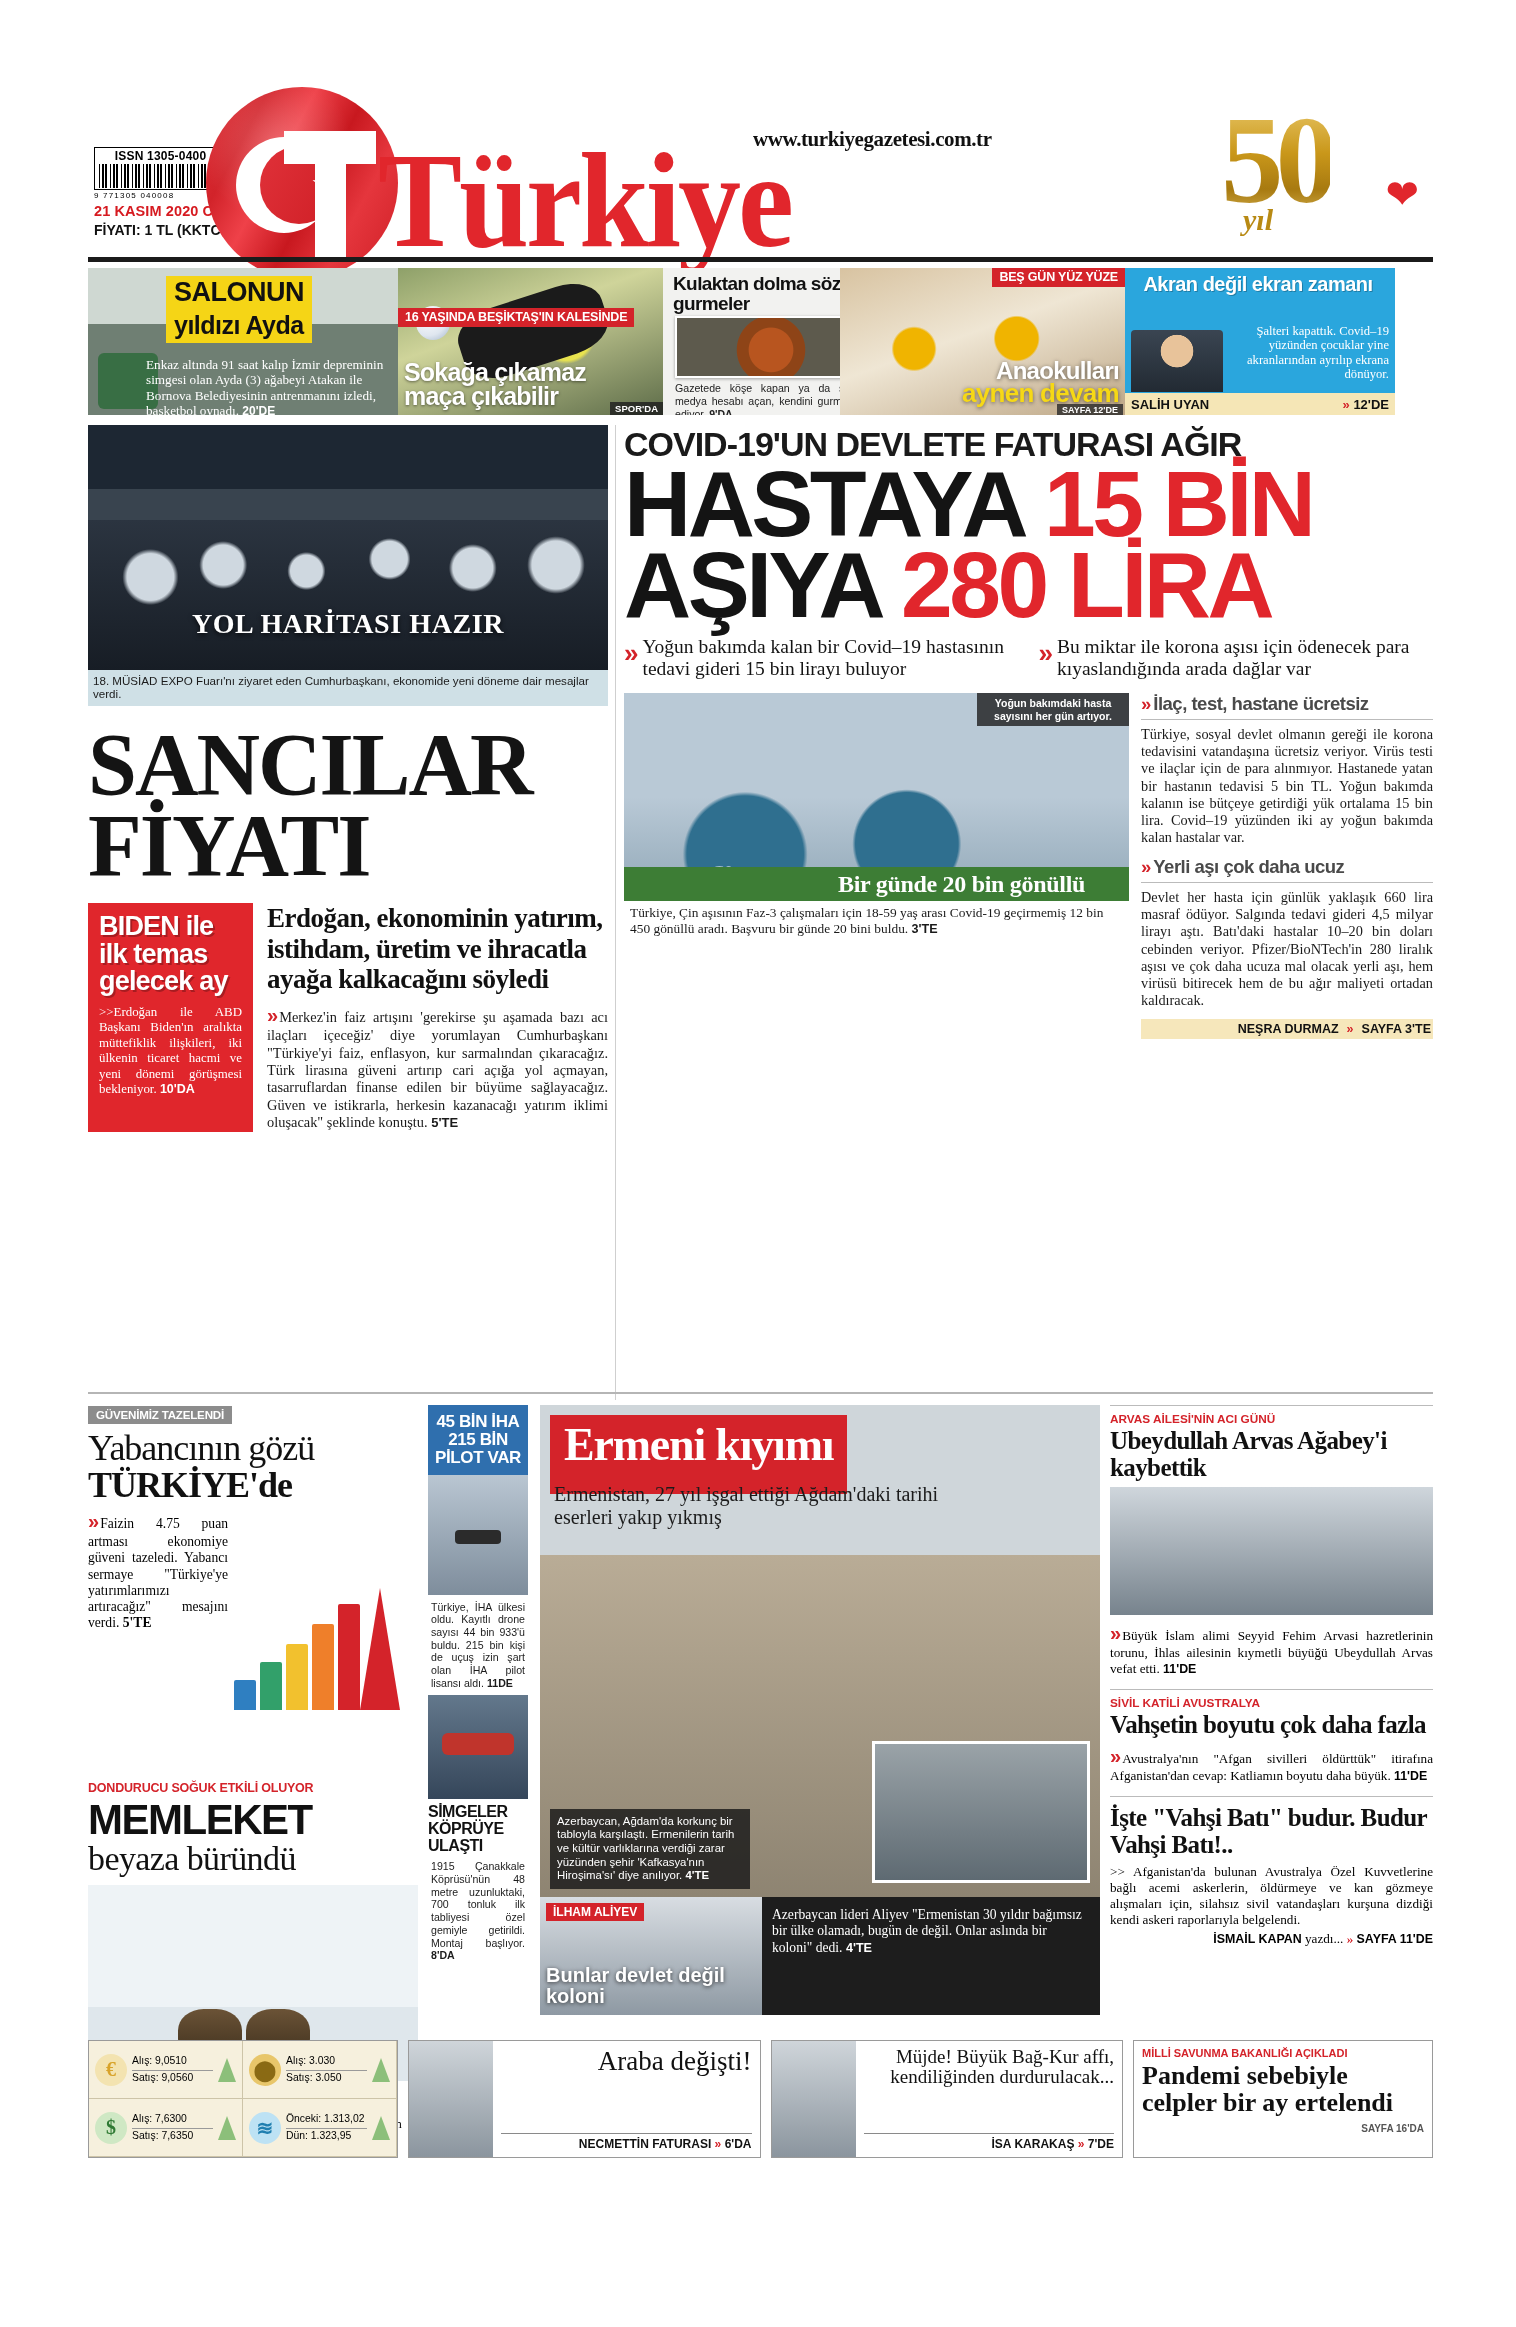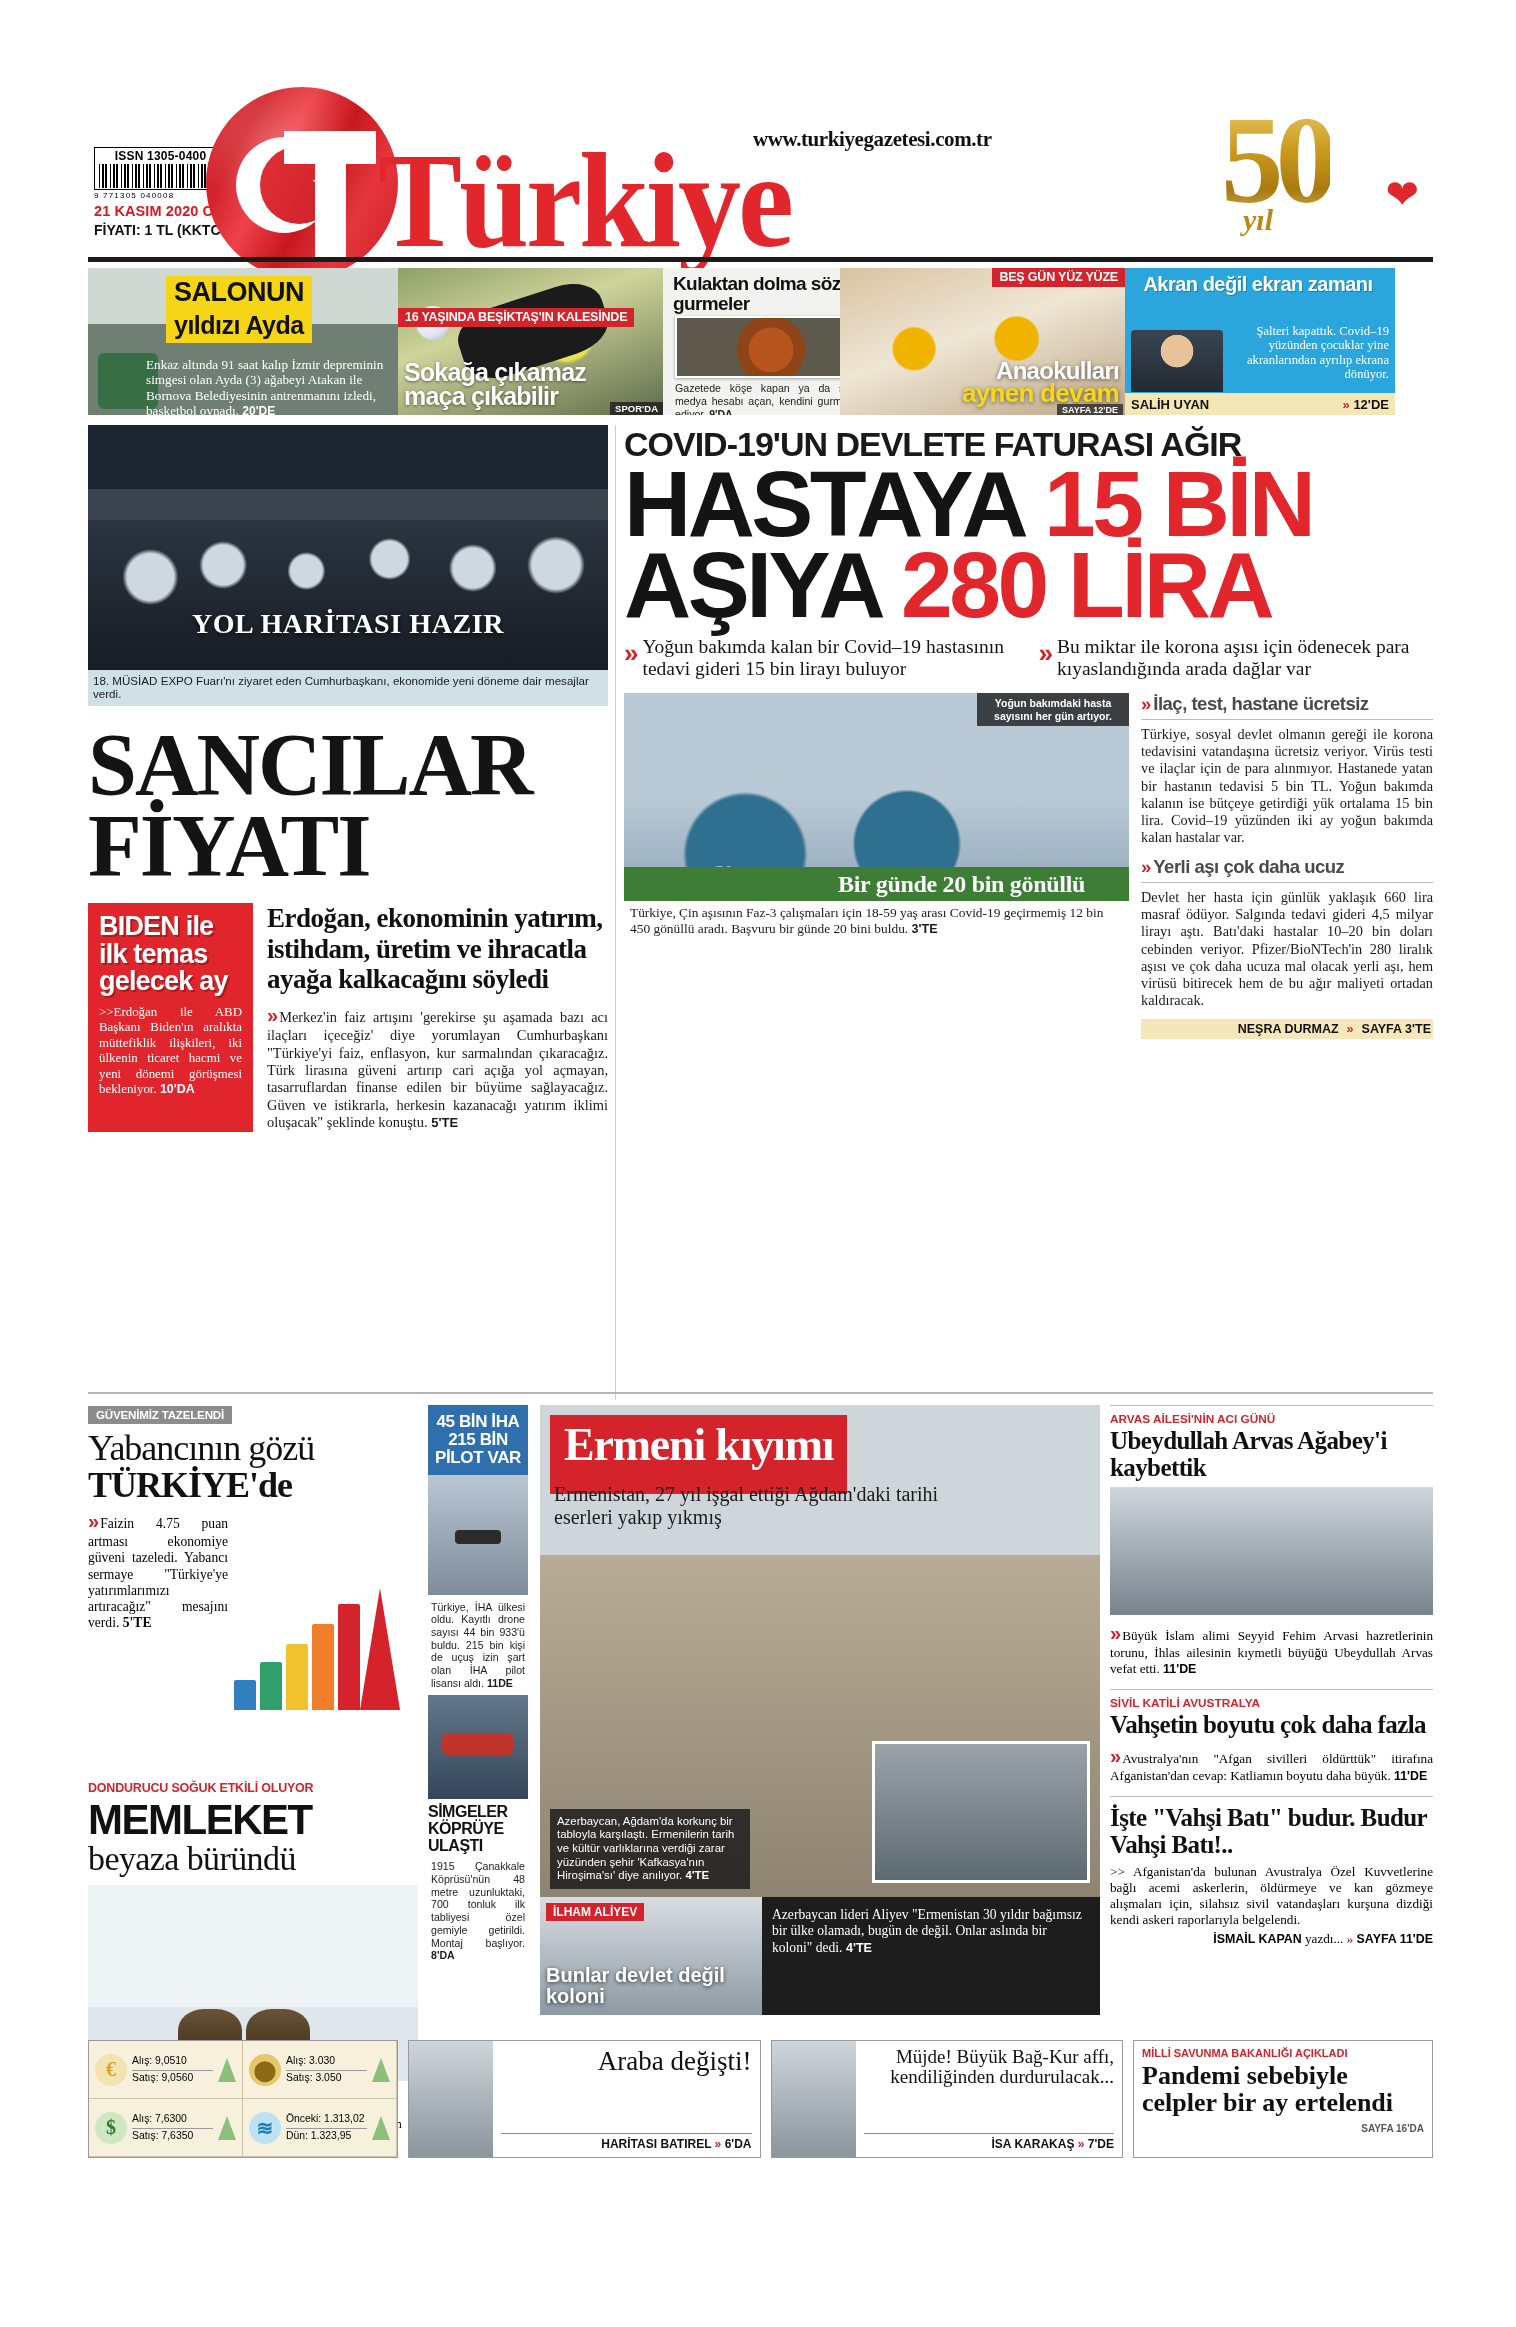"HARİTASI BATIREL" span { text: HARİTASI BATIREL -> NECMETTİN FATURASI }
